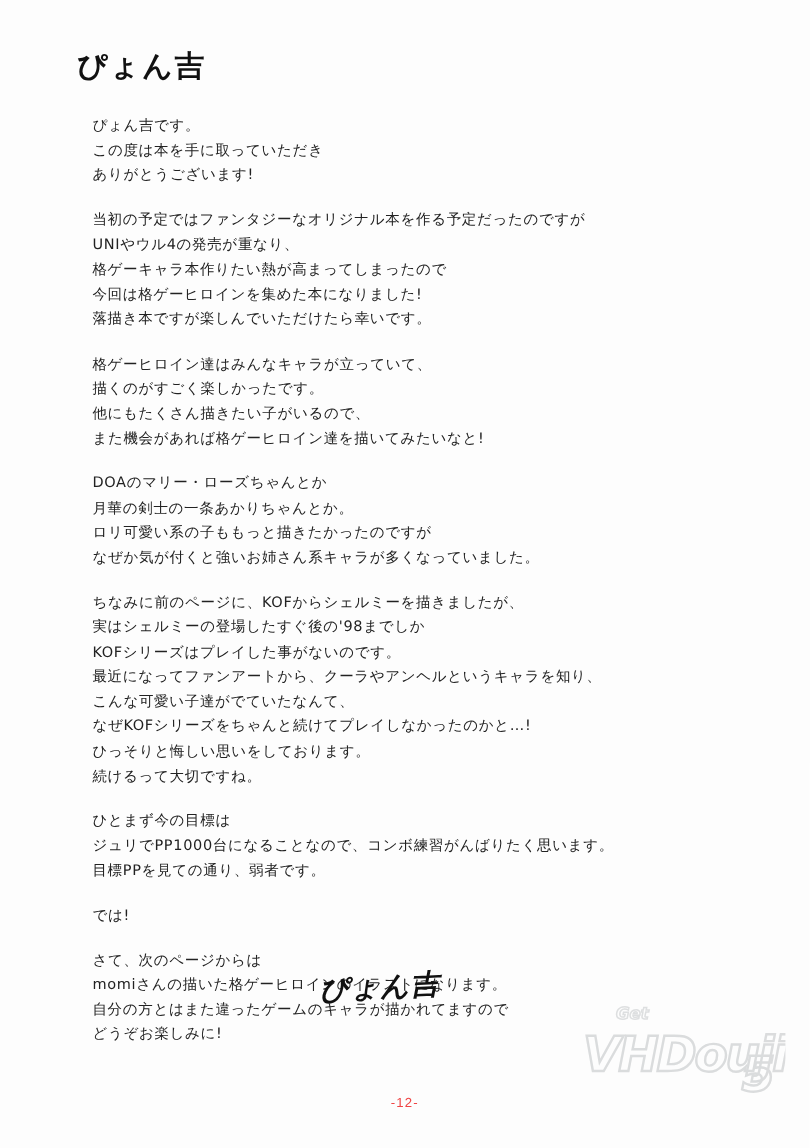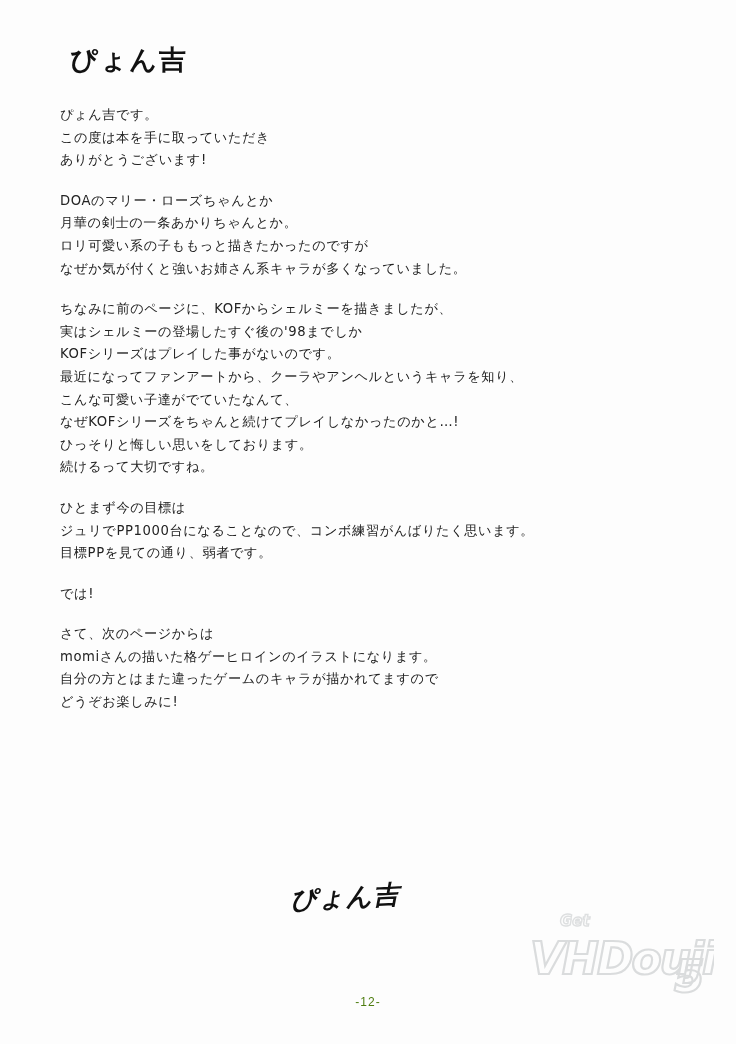"ぴょん吉です。" .body-text { left: 60px -> 84px }
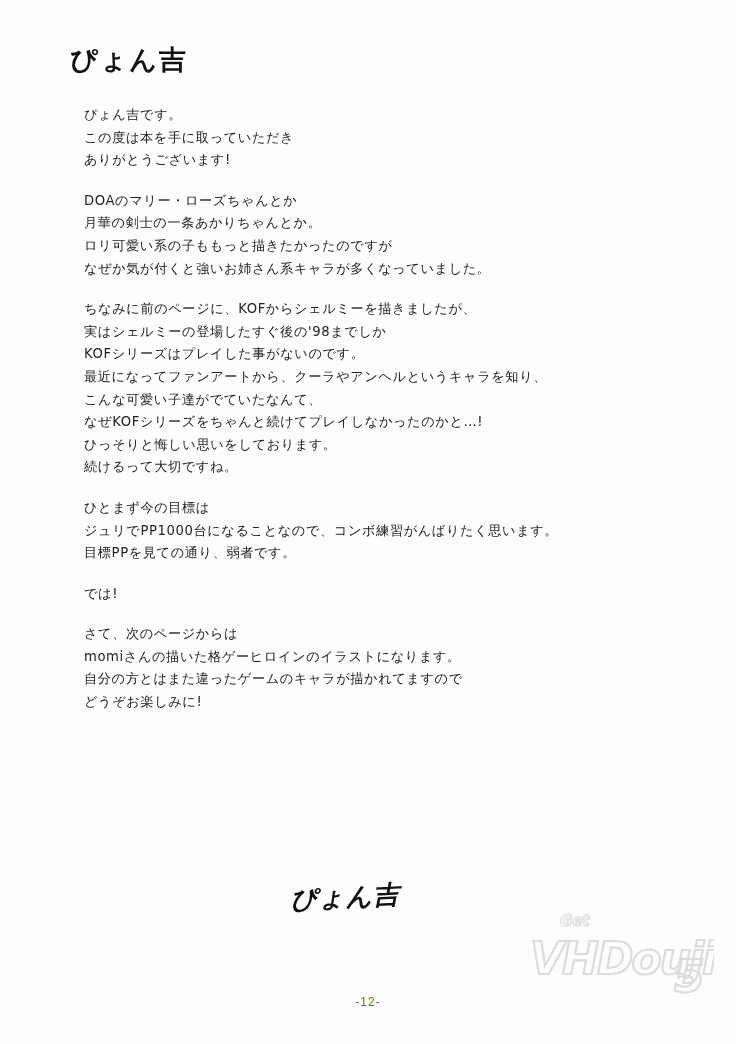"当初の予定ではファンタジーなオリジナル本を作る予定だったのですが" p.para { html: none -> <p>当初の予定ではファンタジーなオリジナル本を作る予定だったのですが UNIやウル4の発売が重なり、 格ゲーキャラ本作りたい熱が高まってしまったので 今回は格ゲーヒロインを集めた本になりました! 落描き本ですが楽しんでいただけたら幸いです。</p> }
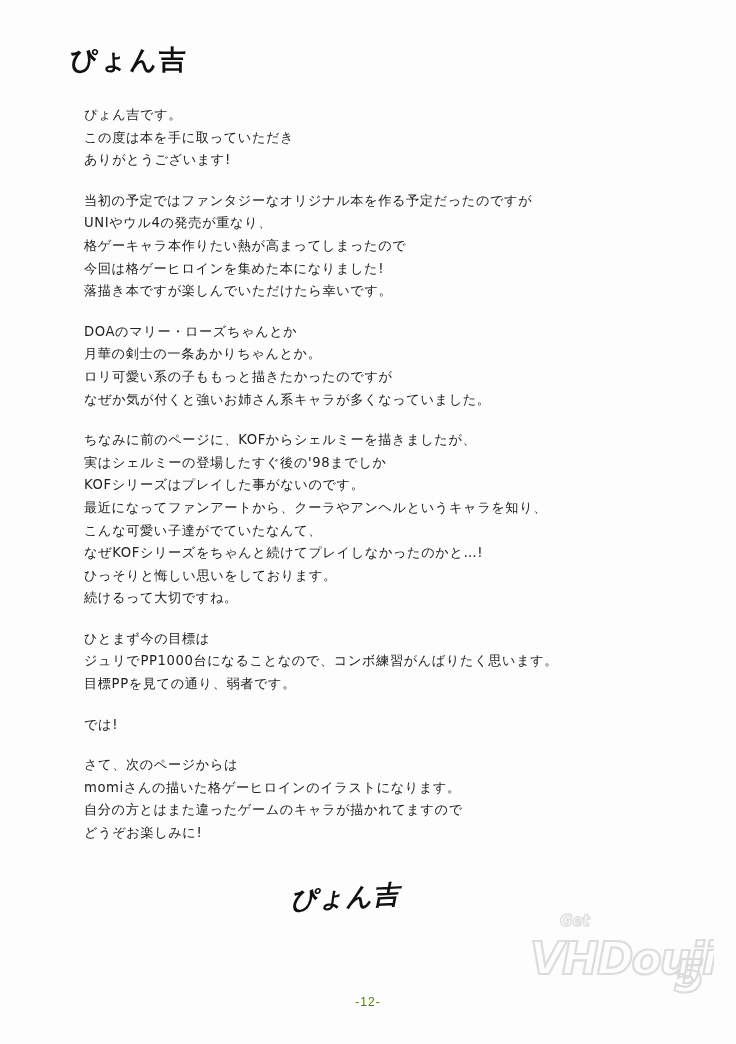"格ゲーヒロイン達はみんなキャラが立っていて、" p.para { html: none -> <p>格ゲーヒロイン達はみんなキャラが立っていて、 描くのがすごく楽しかったです。 他にもたくさん描きたい子がいるので、 また機会があれば格ゲーヒロイン達を描いてみたいなと!</p> }
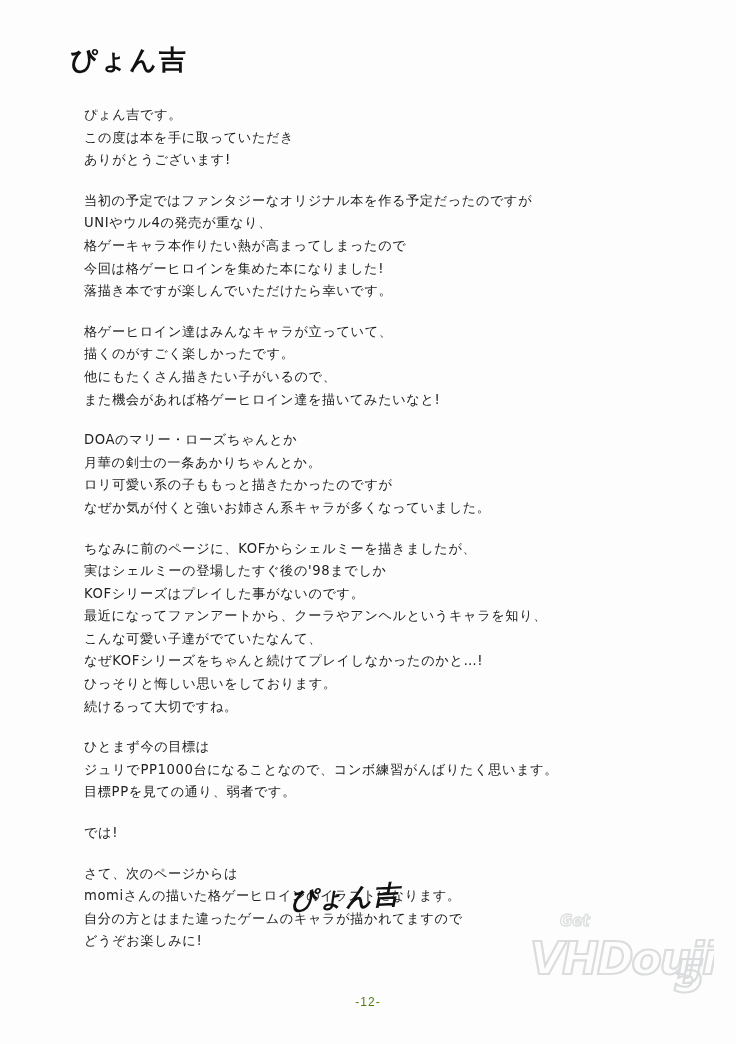"-12-" .page-number { color: #4d7c0f -> #ef4444 }
